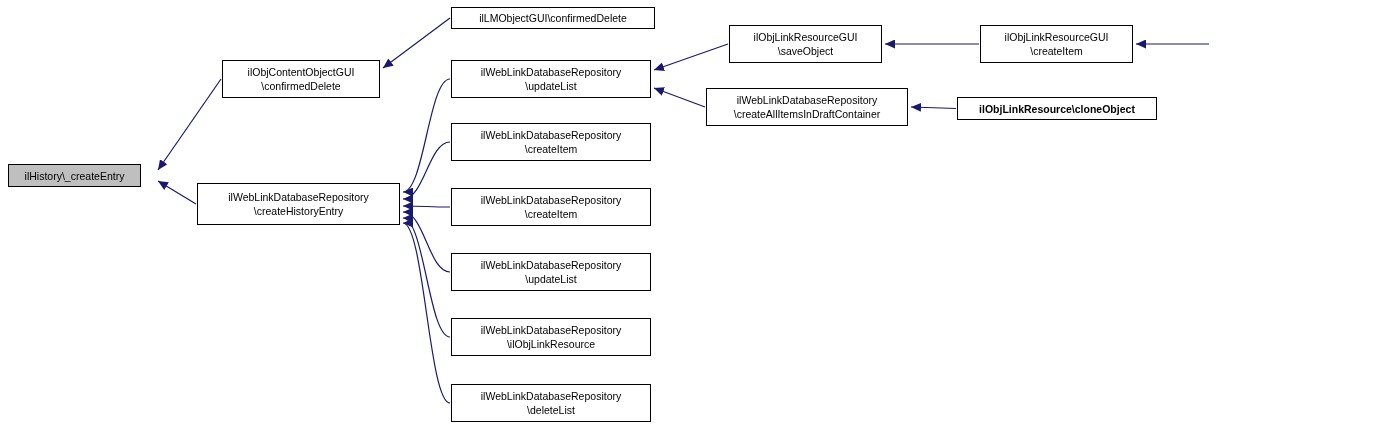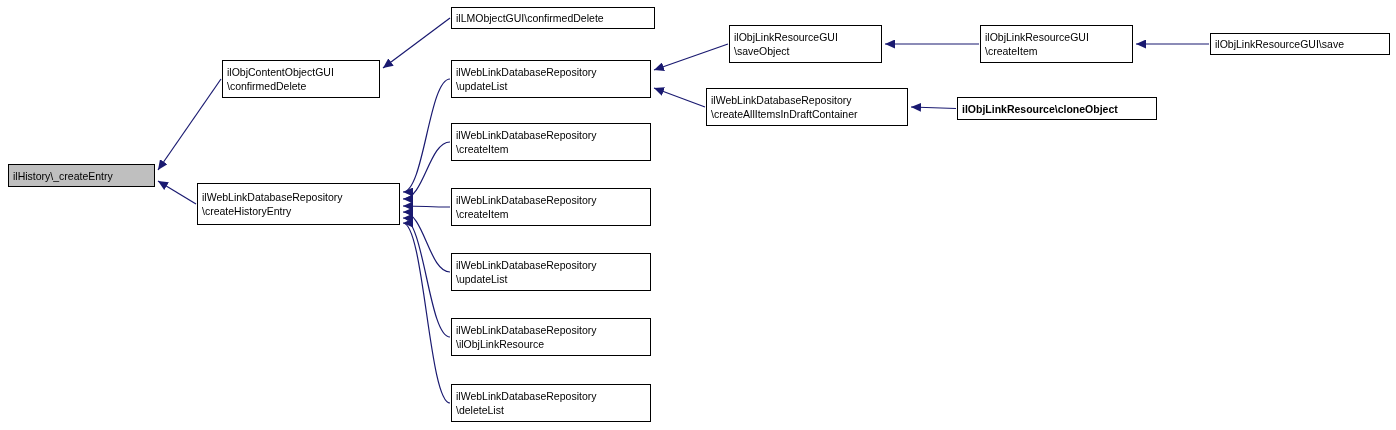"ilLMObjectGUI\confirmedDelete" .node { align-items: flex-start -> center }
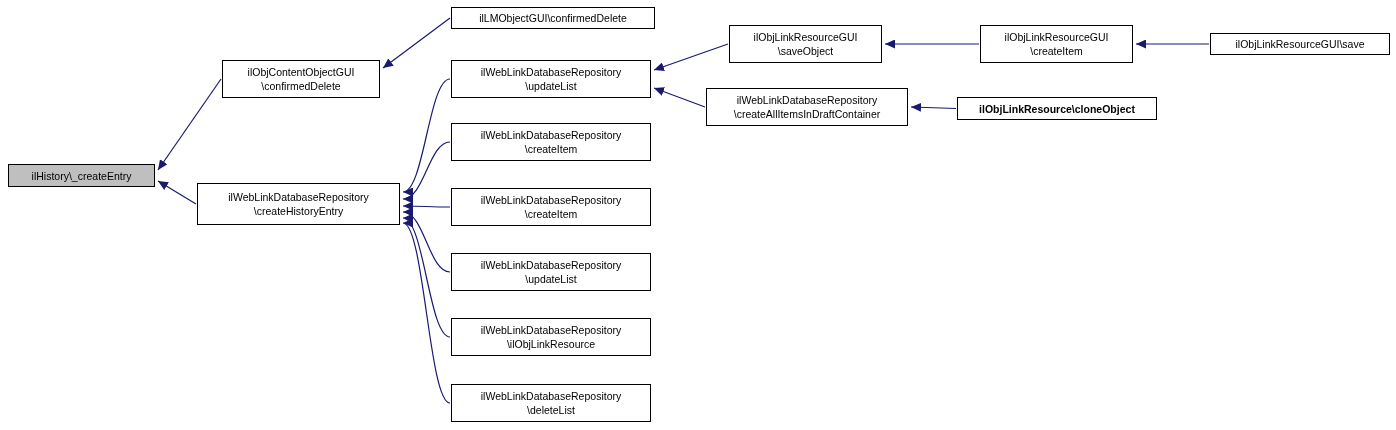"ilObjLinkResourceGUI\save" div.node { html: <div> <div>ilObjLinkResourceGUI\save</div> </div> -> none }
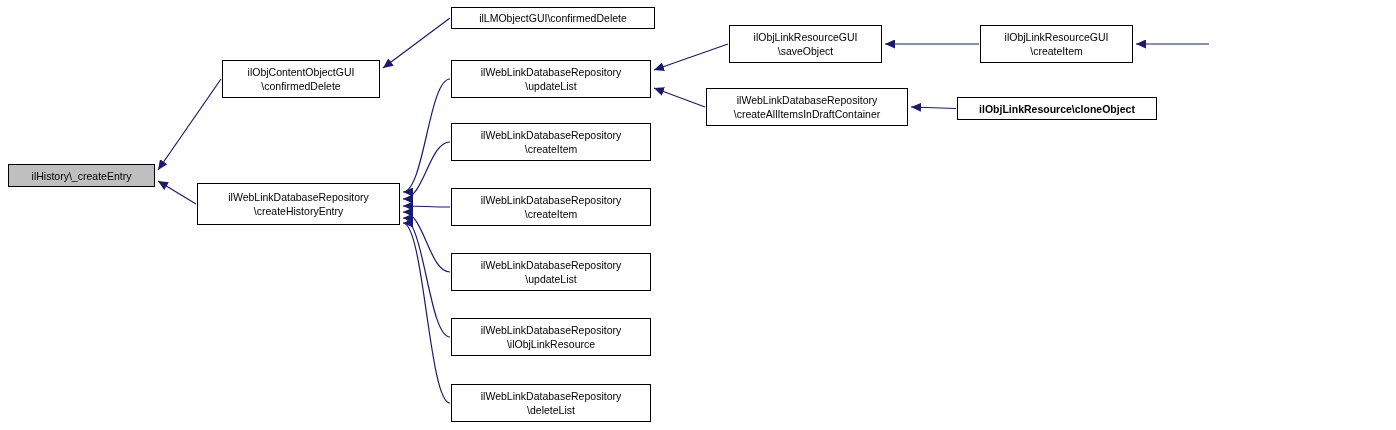"ilHistory\_createEntry" div.node { width: 147px -> 133px }
